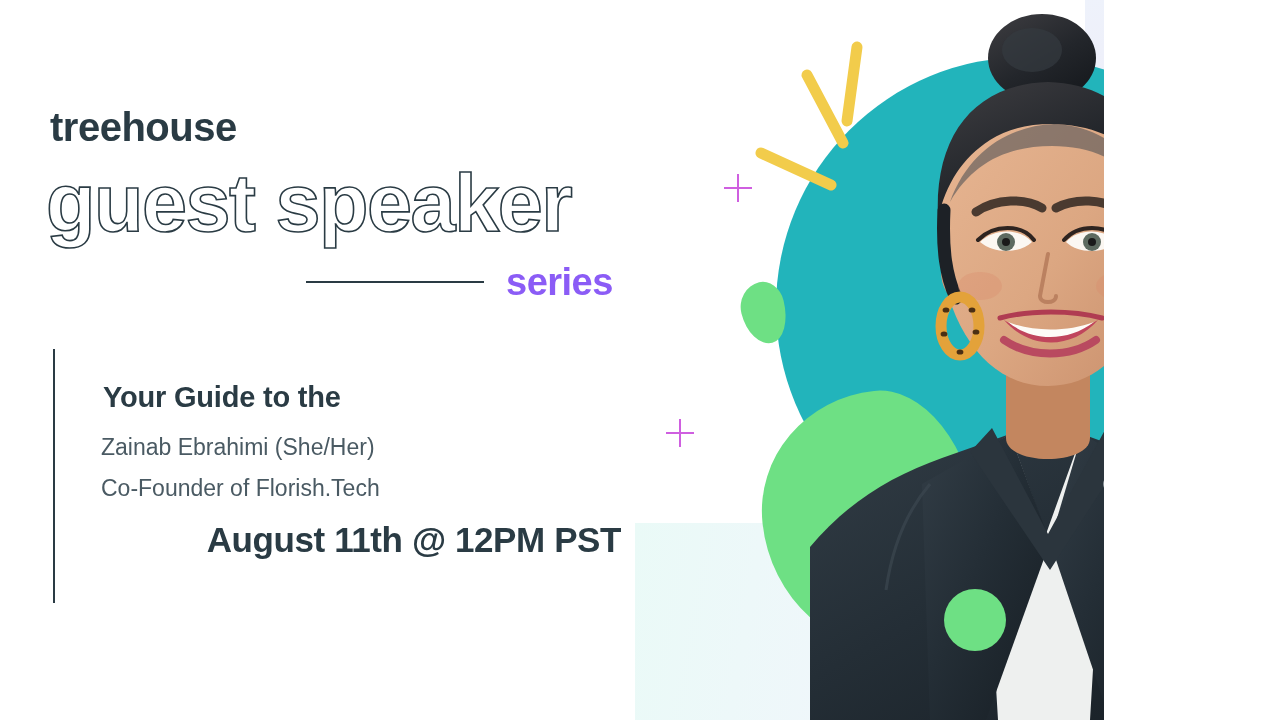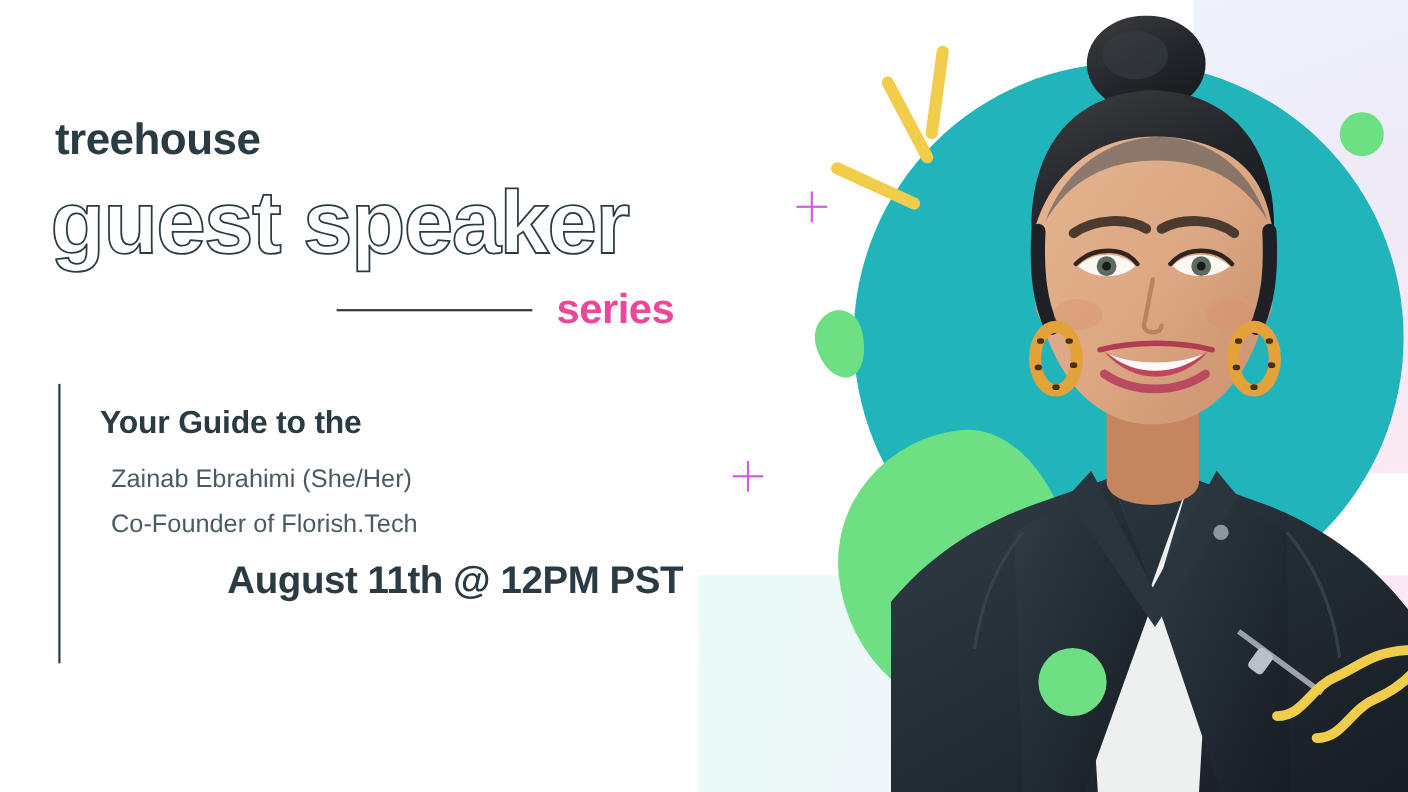"treehouse" .stage { width: 1280px -> 1104px }
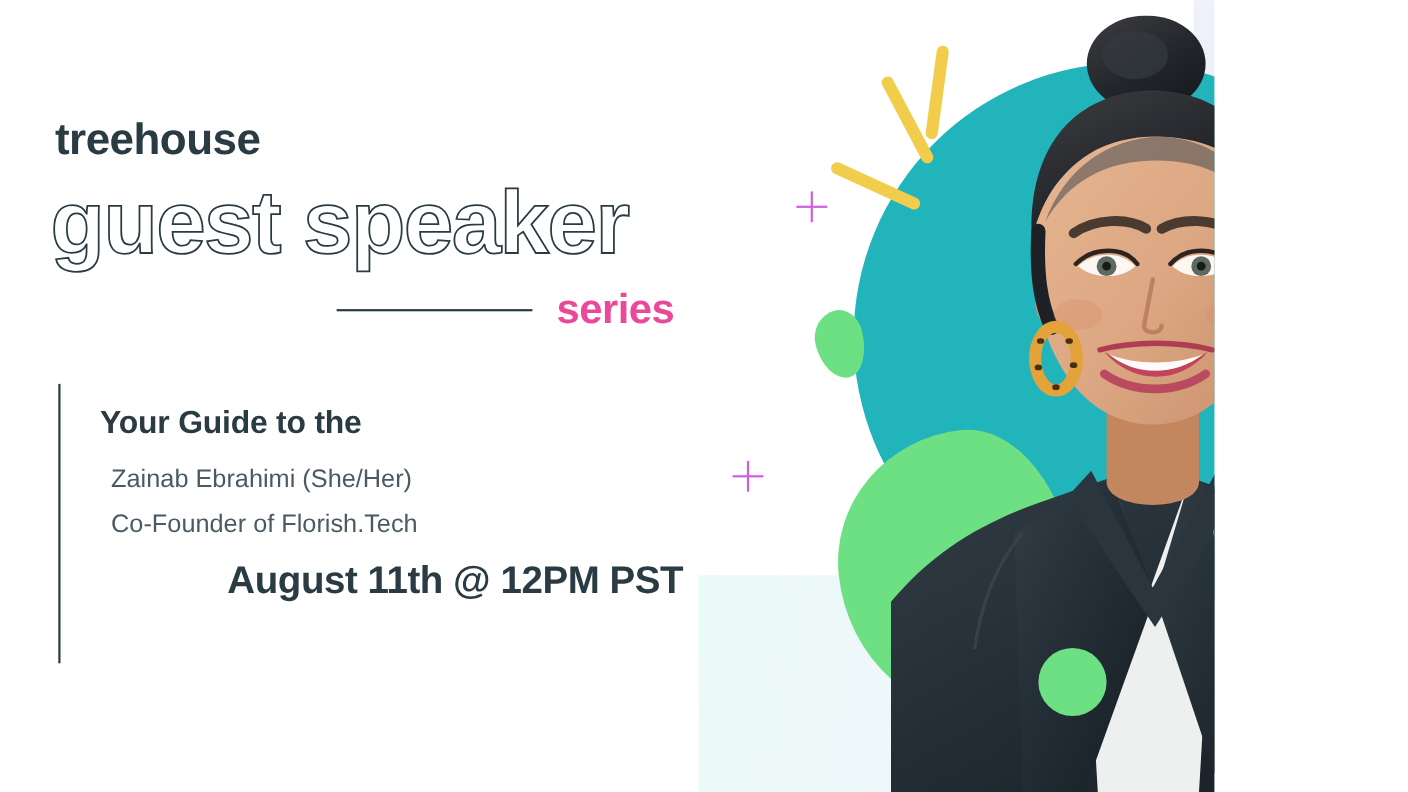"series" .series-label { color: #ec4899 -> #8b5cf6 }
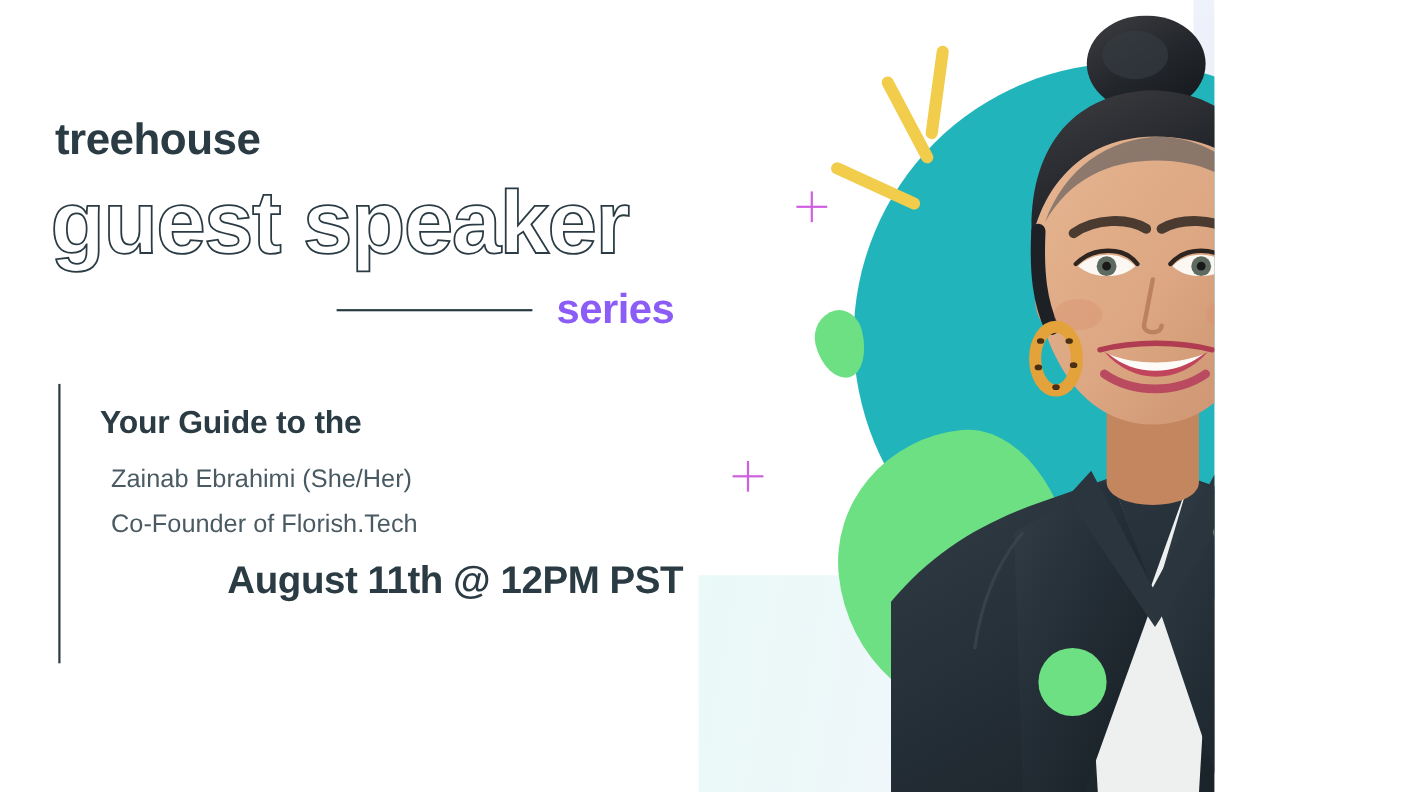"Your Guide to the" .talk-title { margin: 0 -> 12px }
